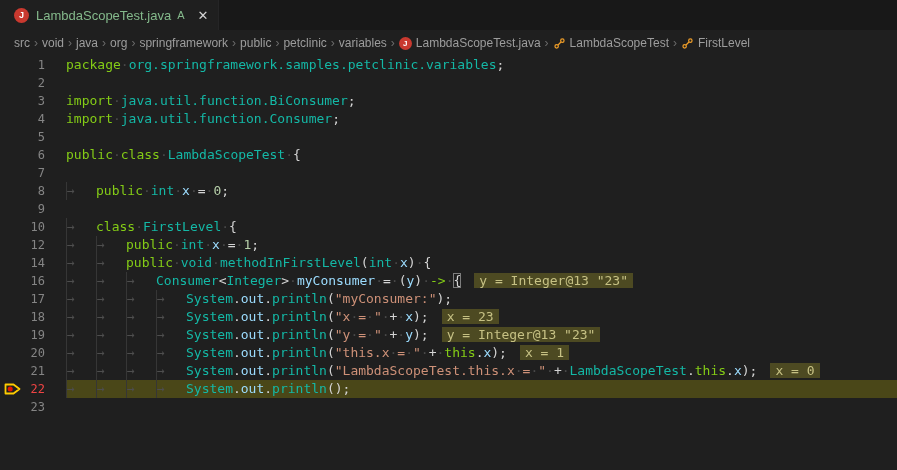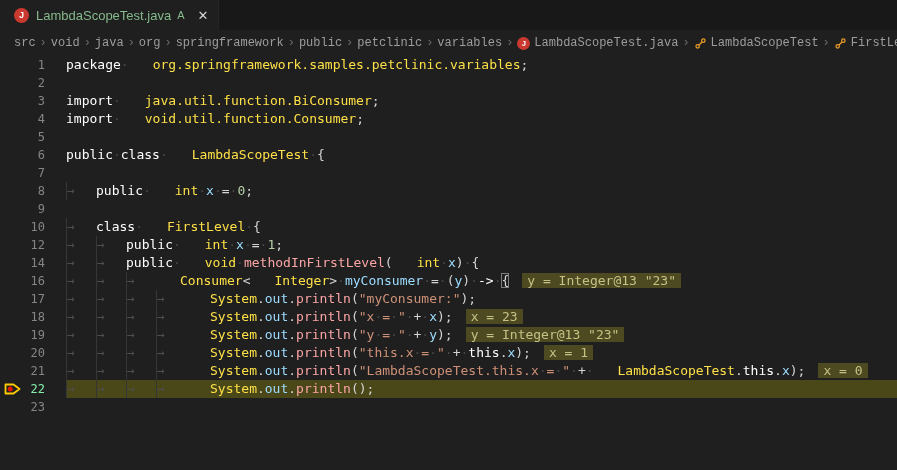"src" .breadcrumb { font-family: Liberation Mono, monospace -> none }
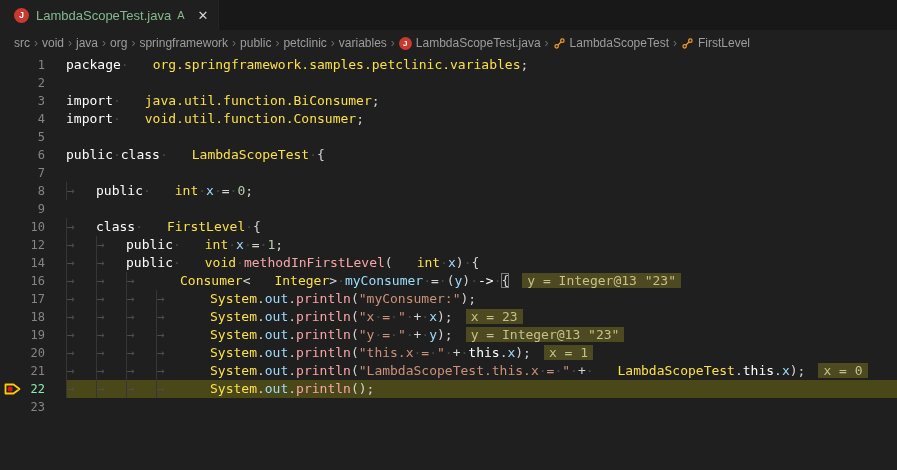"package" .tk-kw { color: #ffffff -> #84cc16 }
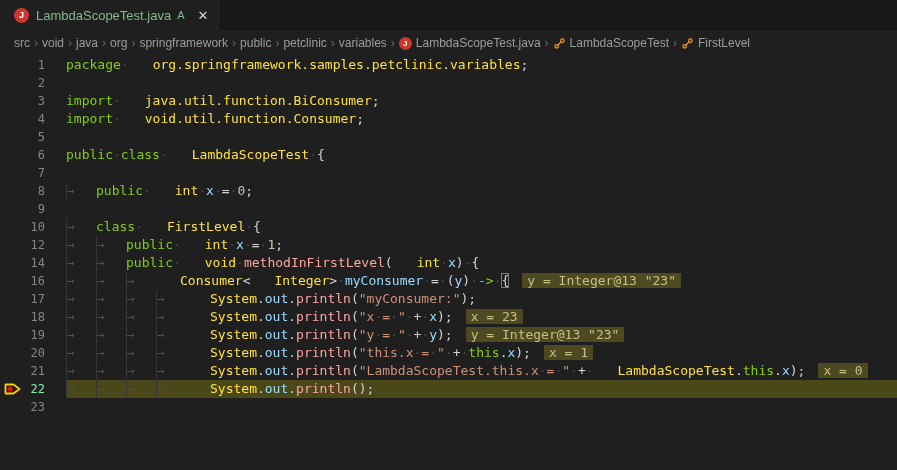"org.springframework.samples.petclinic.va" .tk-type { color: #fde047 -> #14b8a6; margin-left: 24px -> none }
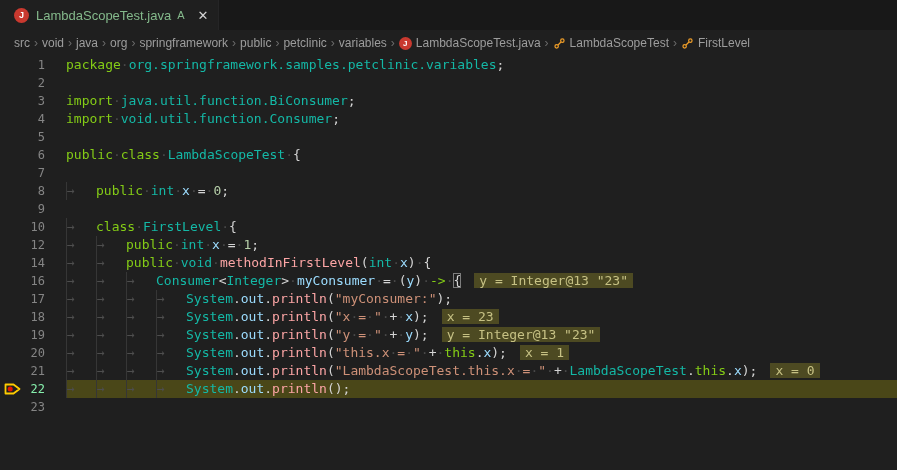"void.util.function.Consumer" span.tk-type { text: void.util.function.Consumer -> java.util.function.Consumer }
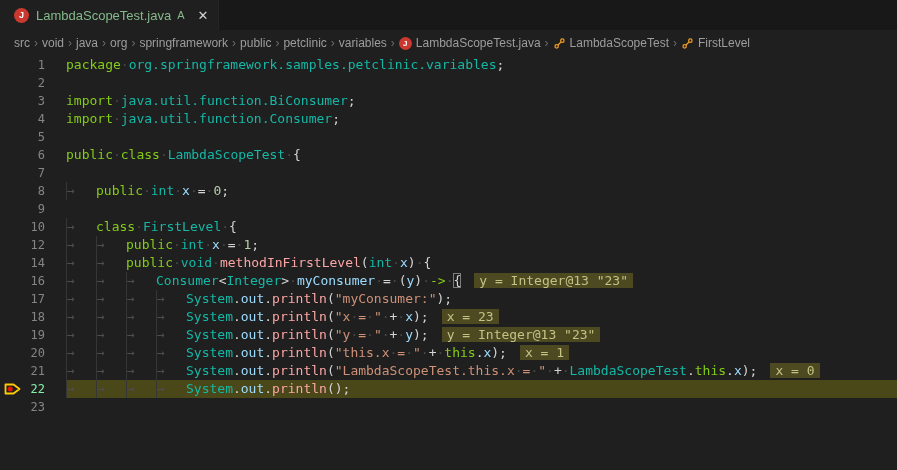"methodInFirstLevel" .tk-fn { color: #fca5a5 -> #14b8a6 }
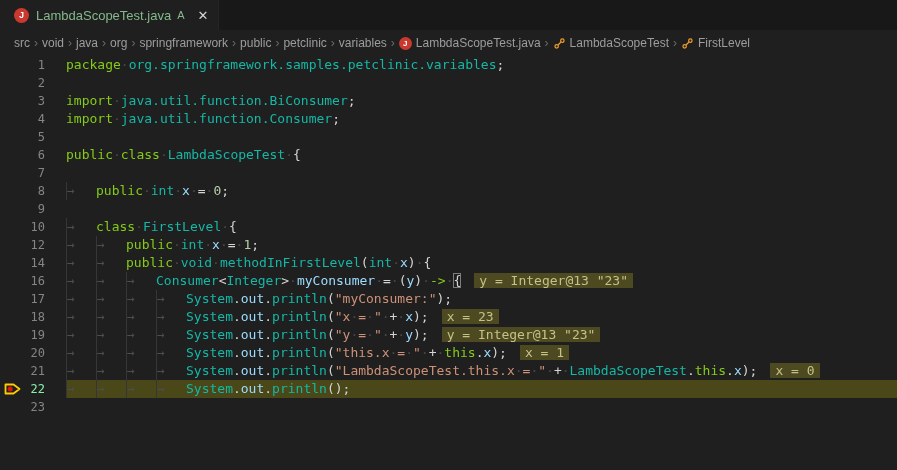"22" .current .line-num { color: #86efac -> #ef4444 }
